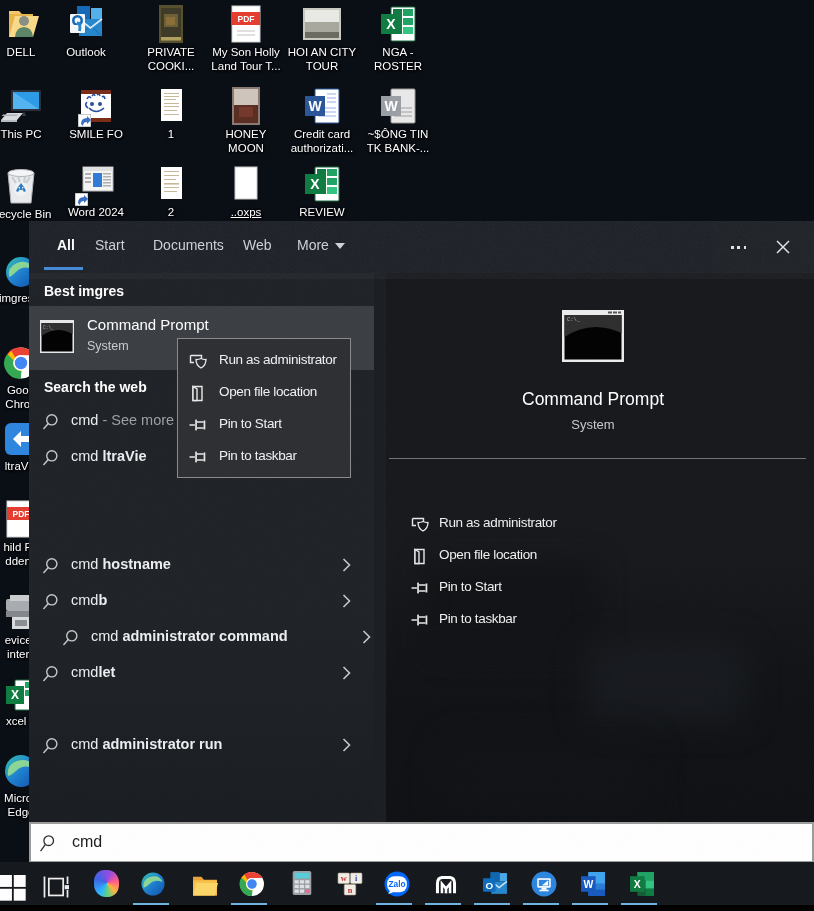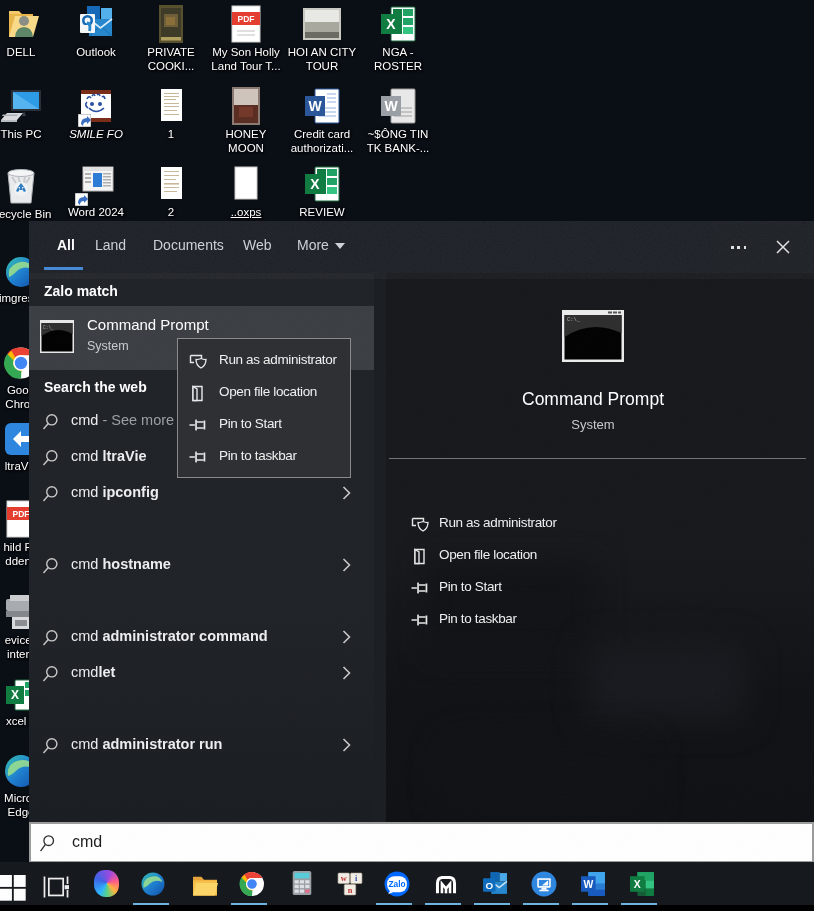"Outlook" div.dcell { left: 58px -> 48px }
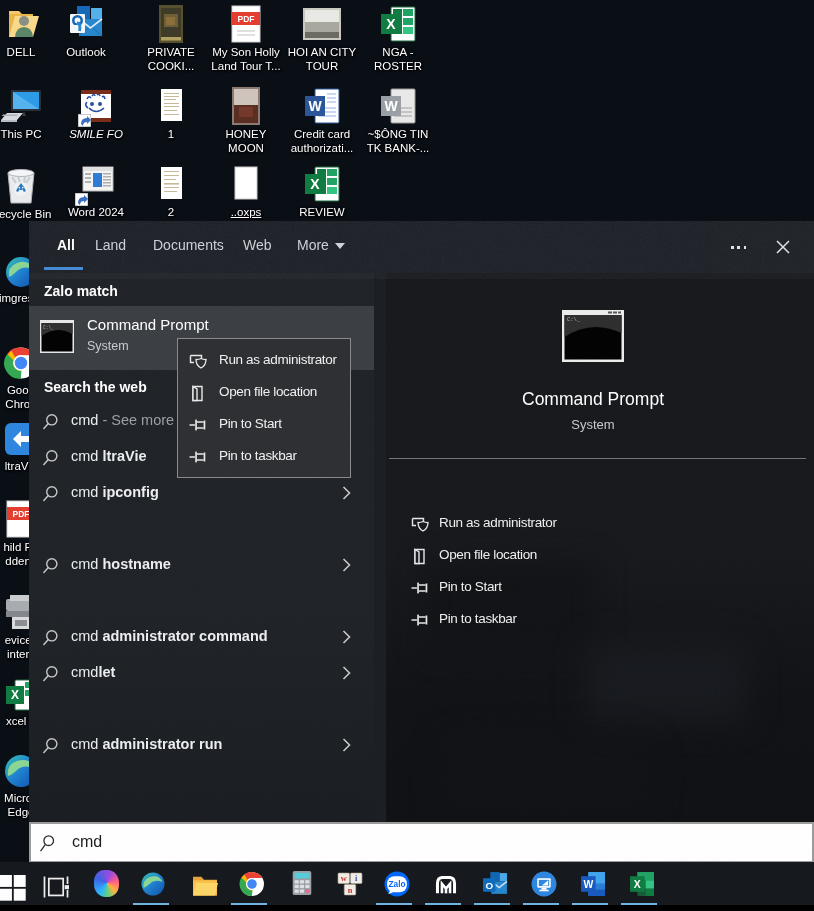"SMILE FO" div.dcell { font-style: italic -> none }
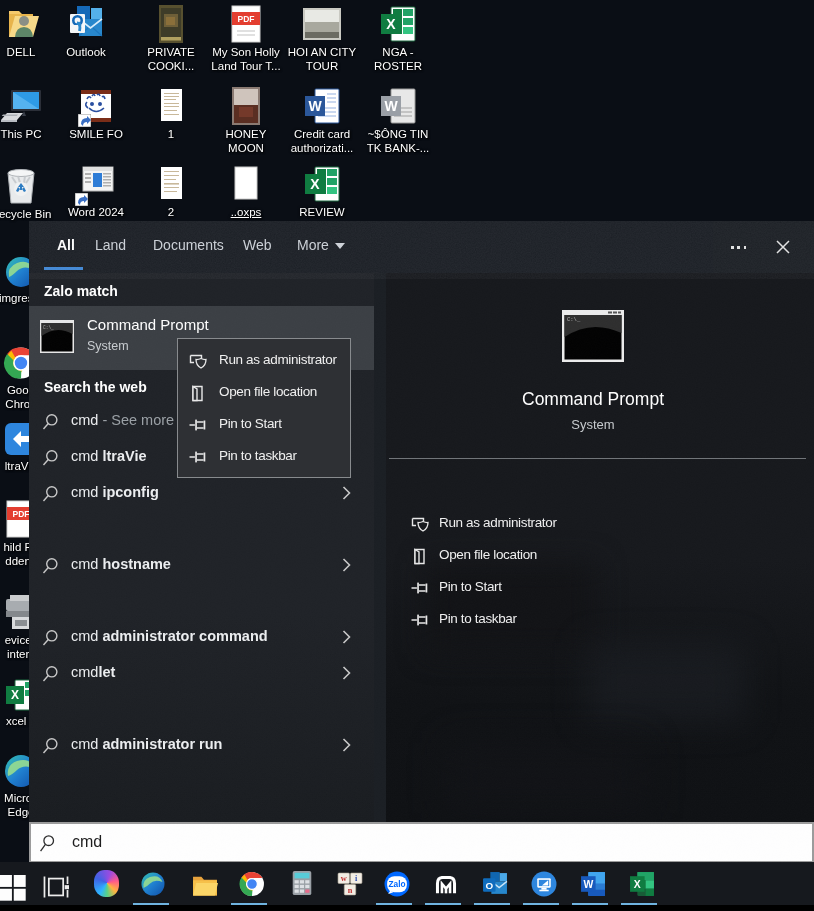"Land" div.tab { text: Land -> Start }
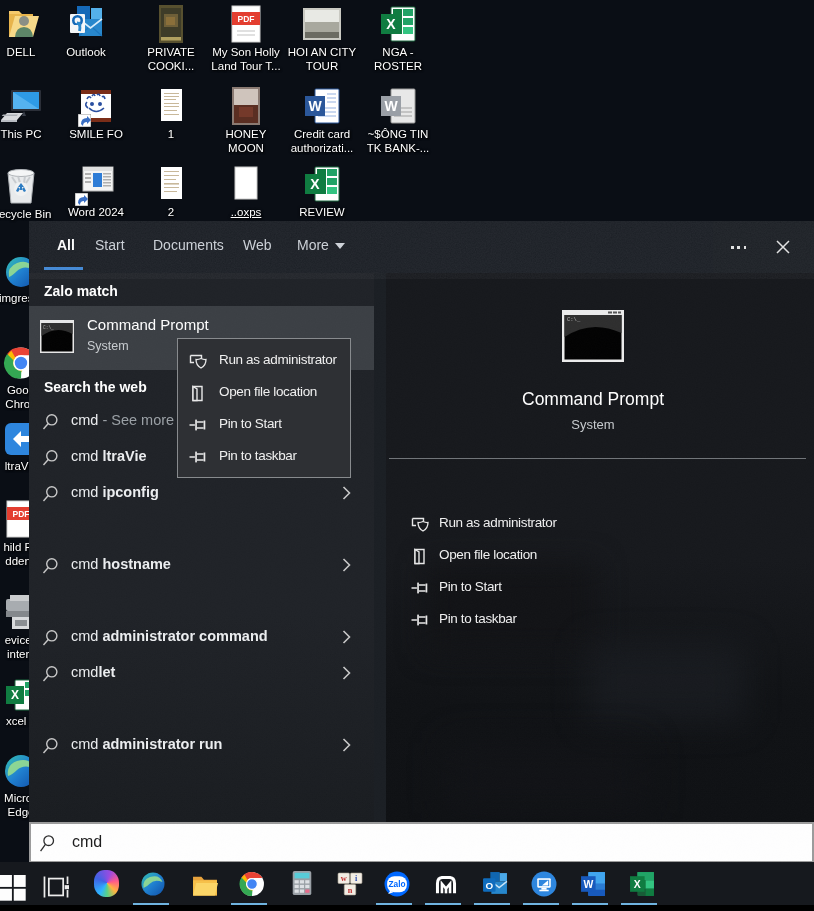"Zalo match" div.abs { text: Zalo match -> Best imgres }
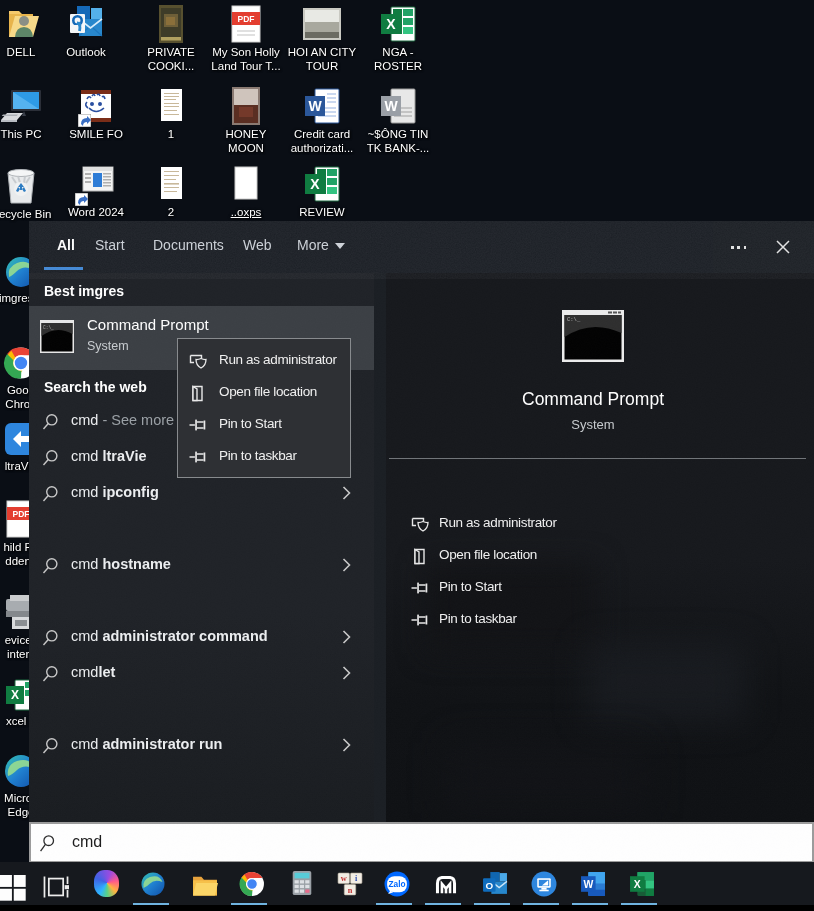"cmd ipconfig" div.srow { html: <div> <svg> <circle></circle> <path></path> </svg> <div>cmd <b>ipconfig</b></div> <svg> <path></path> </svg> </div> -> none }
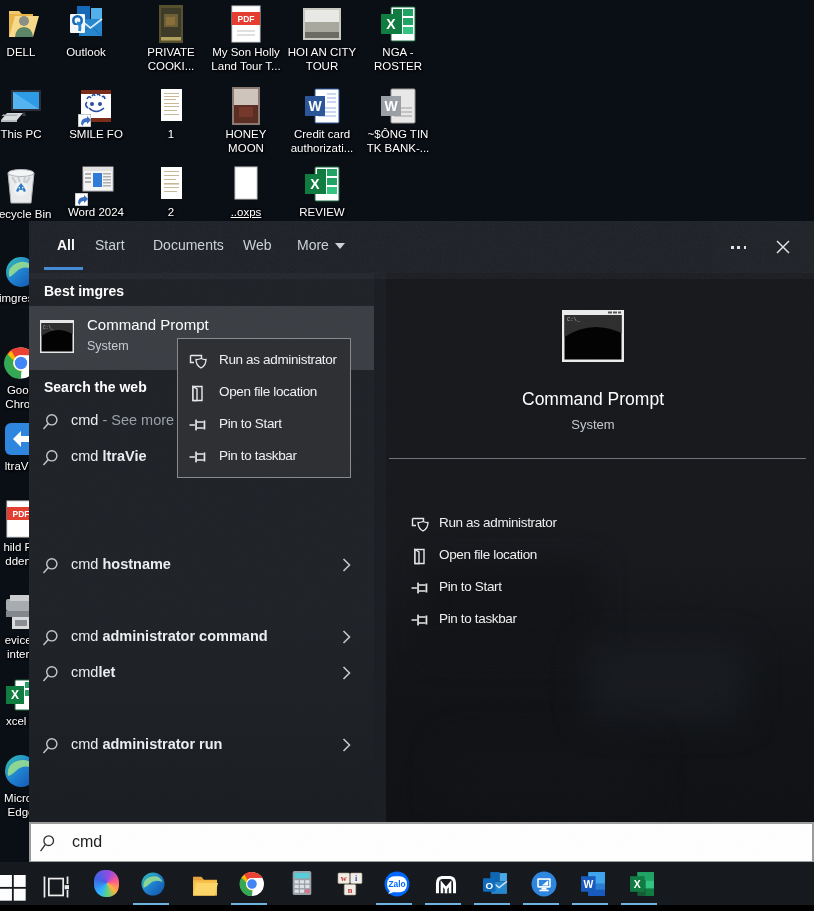"cmdb" div.srow { html: none -> <div> <svg> <circle></circle> <path></path> </svg> <div>cmd<b>b</b></div> <svg> <path></path> </svg> </div> }
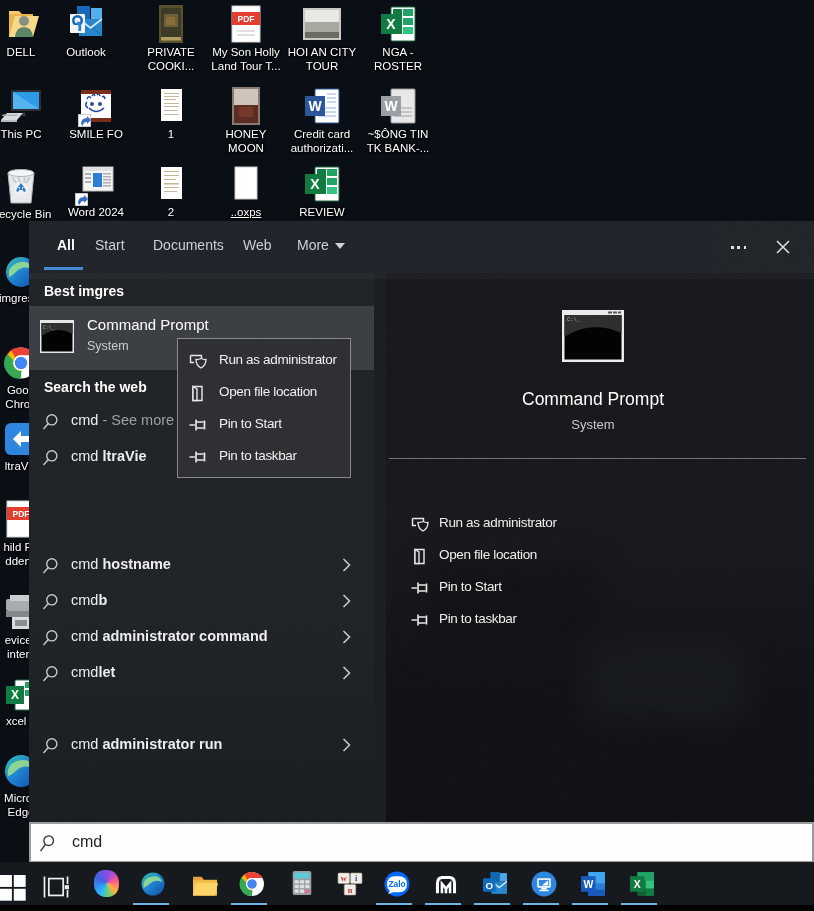"cmd administrator command" div.srow { margin-left: none -> 20px }
